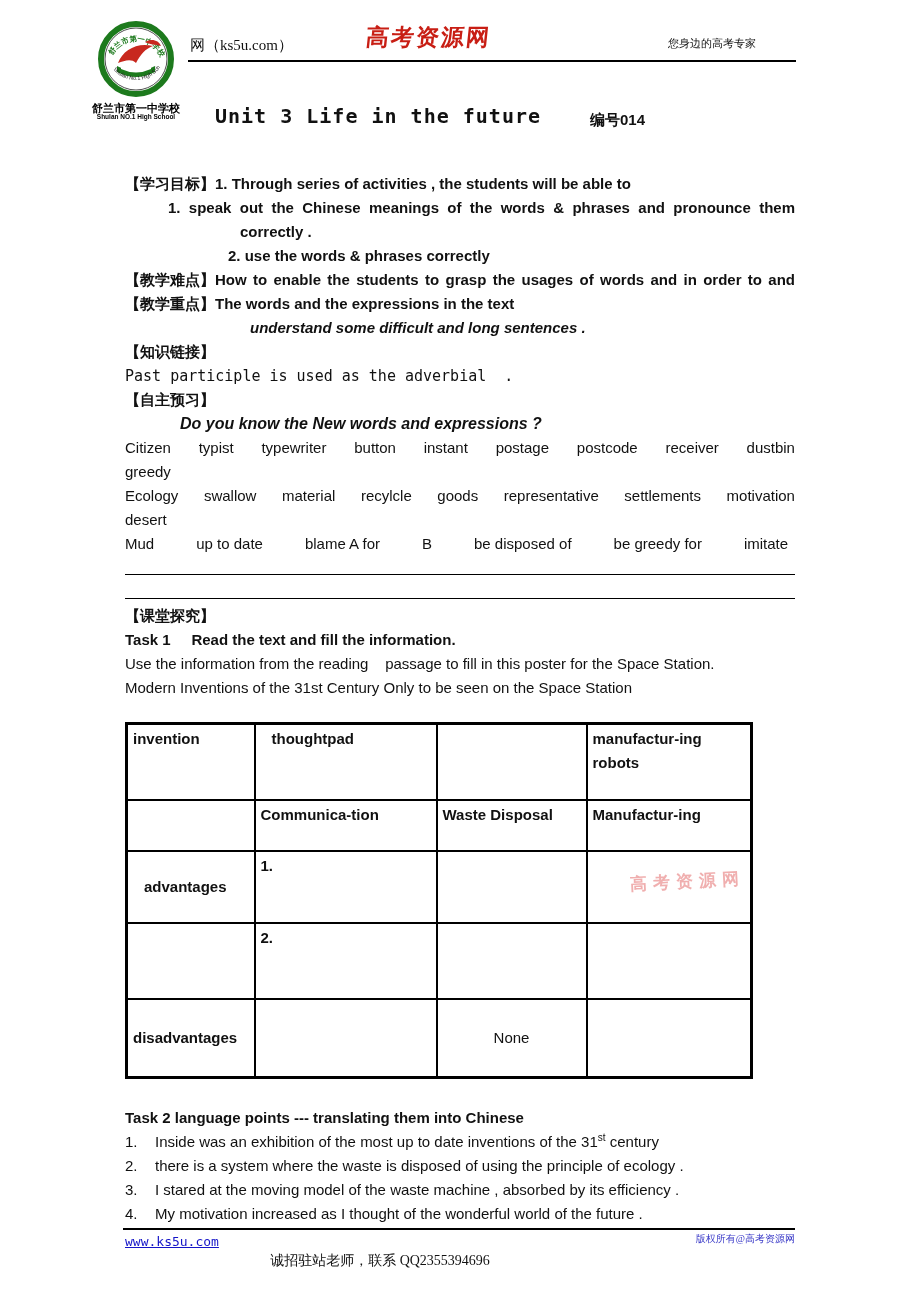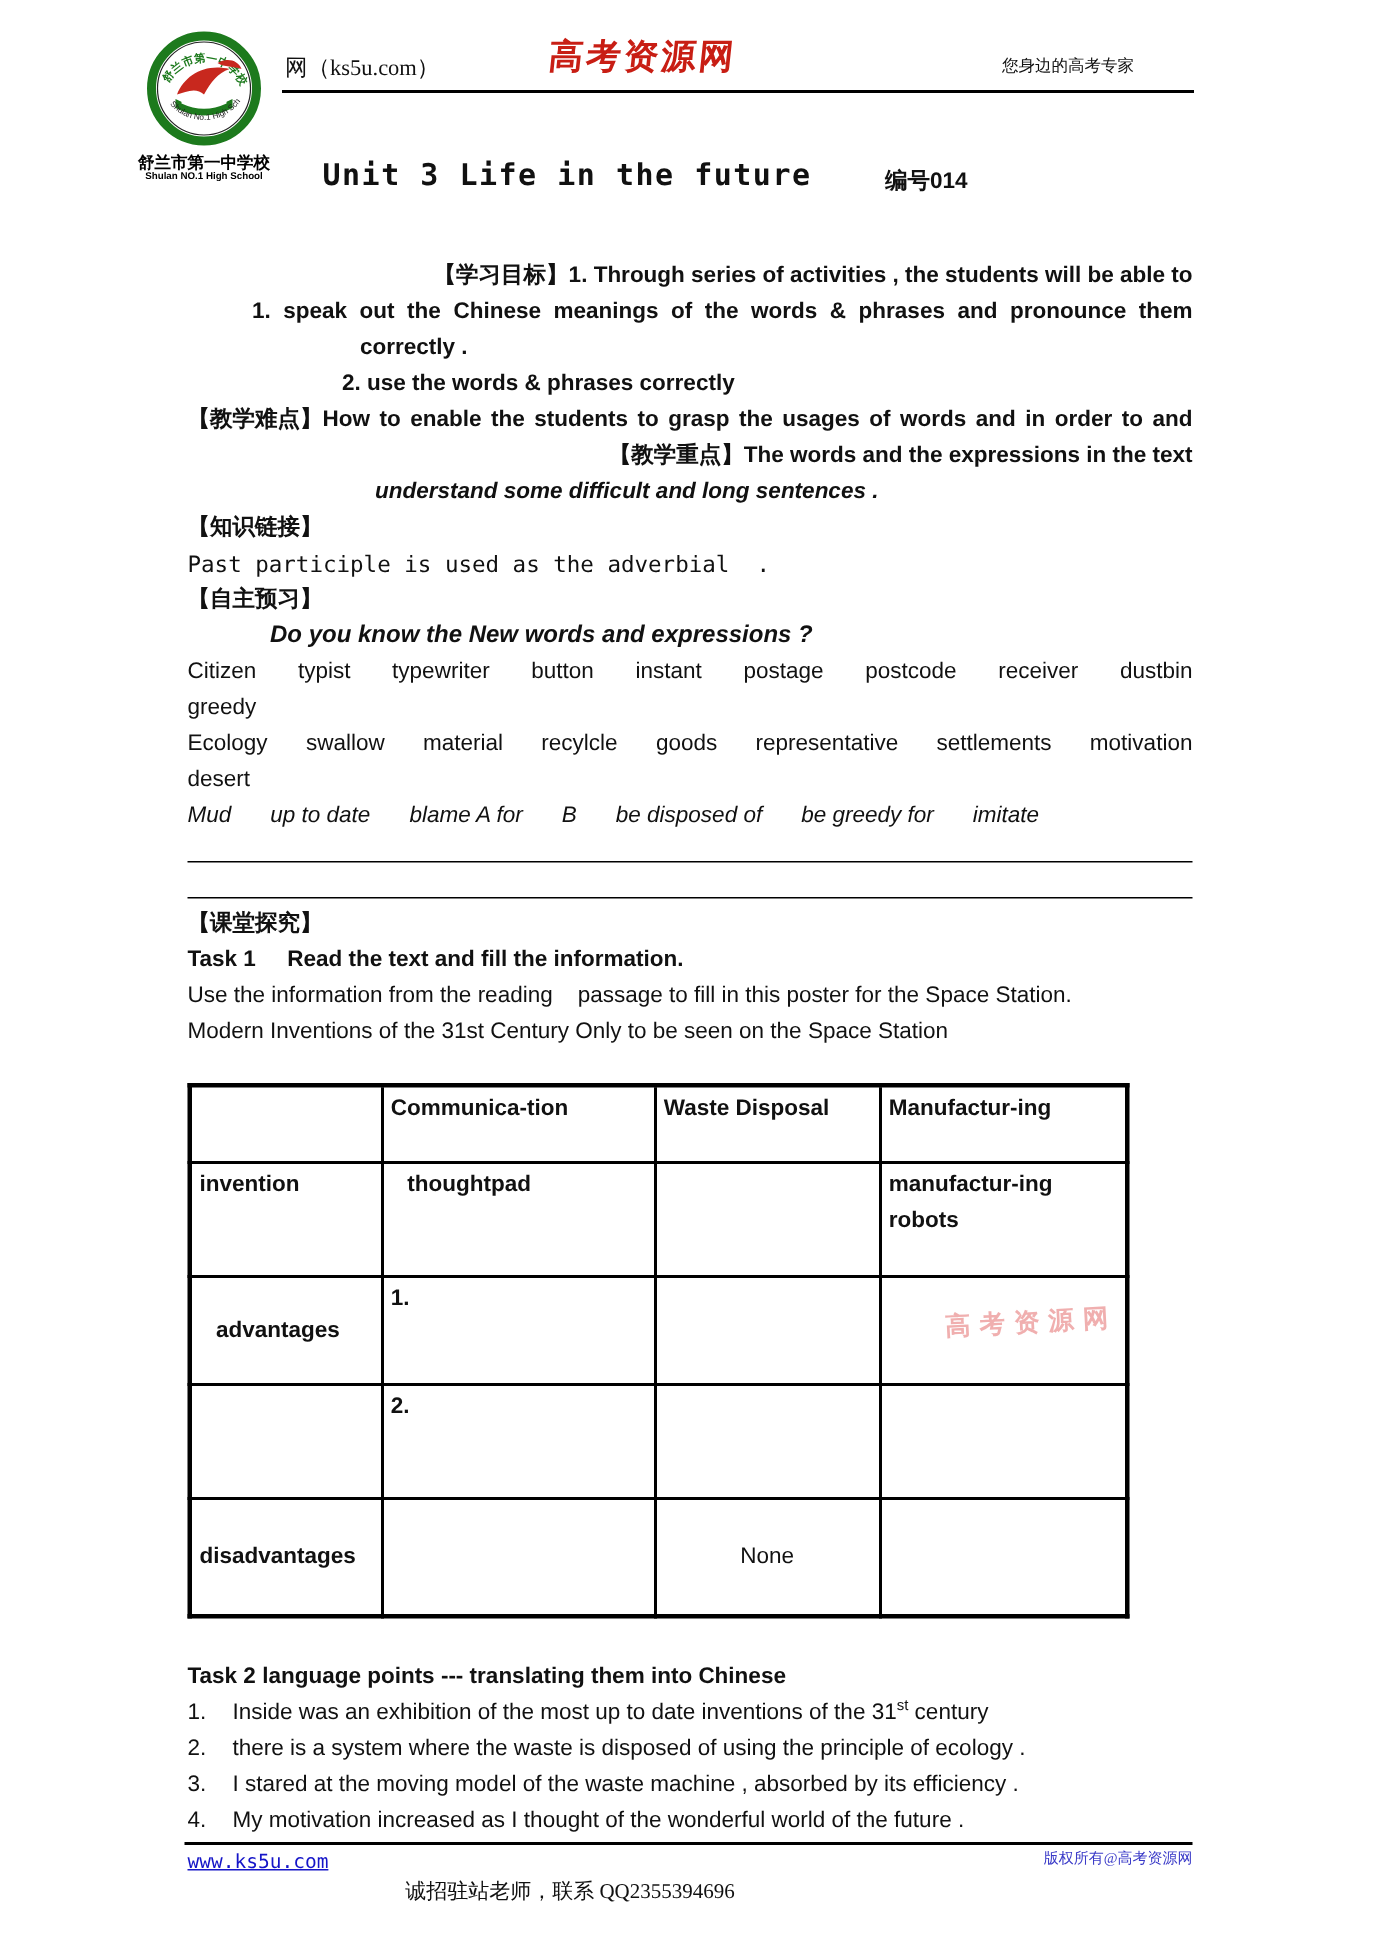"【学习目标】" .line { justify-content: flex-end -> none }
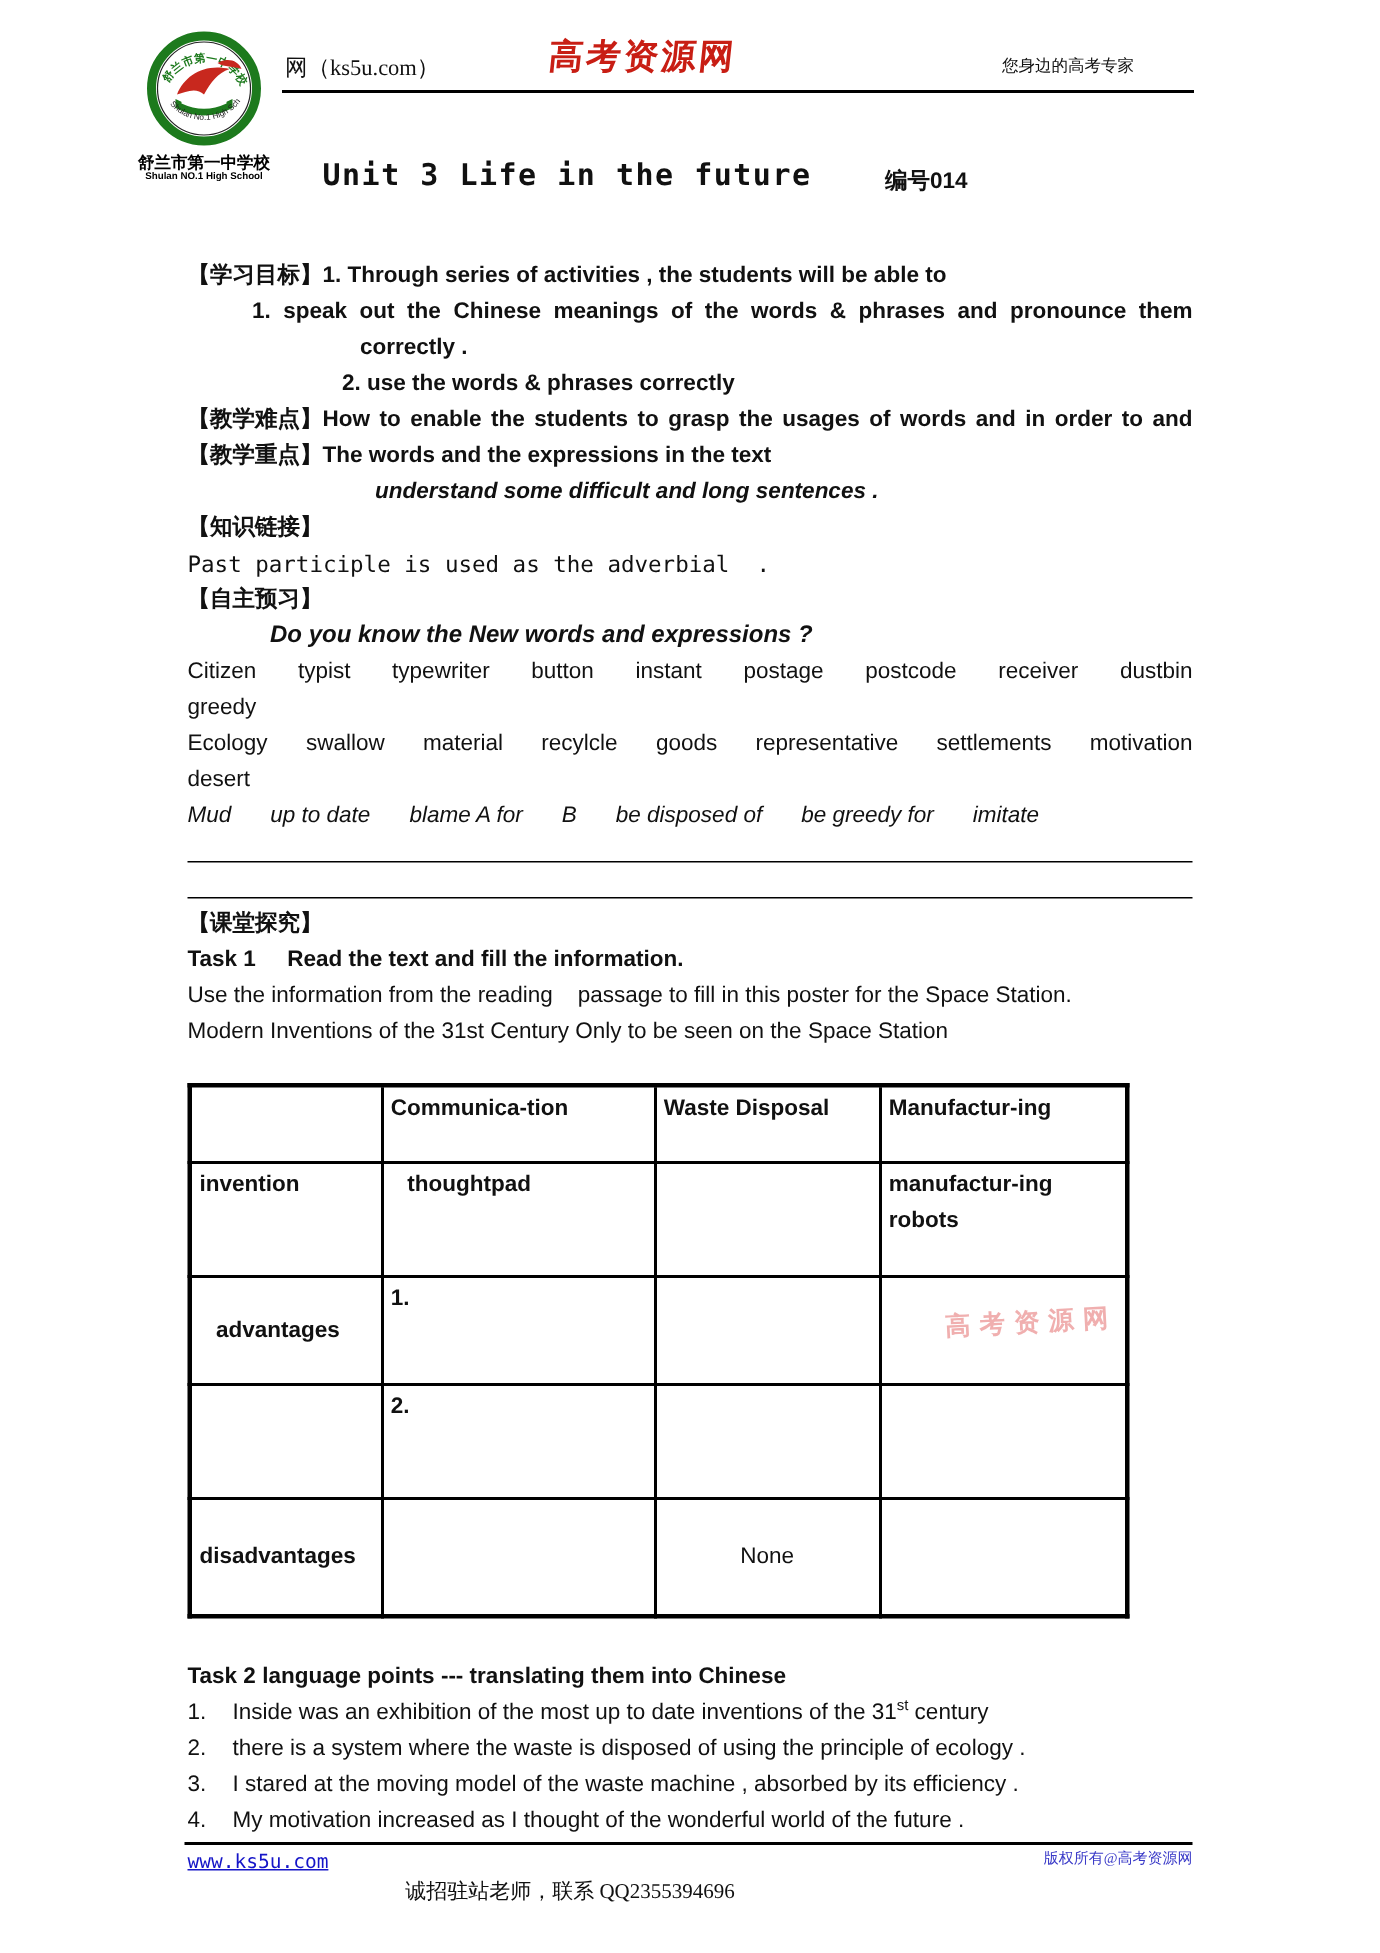"Mud" .gaprow { font-style: italic -> none; gap: 26px -> 42px }
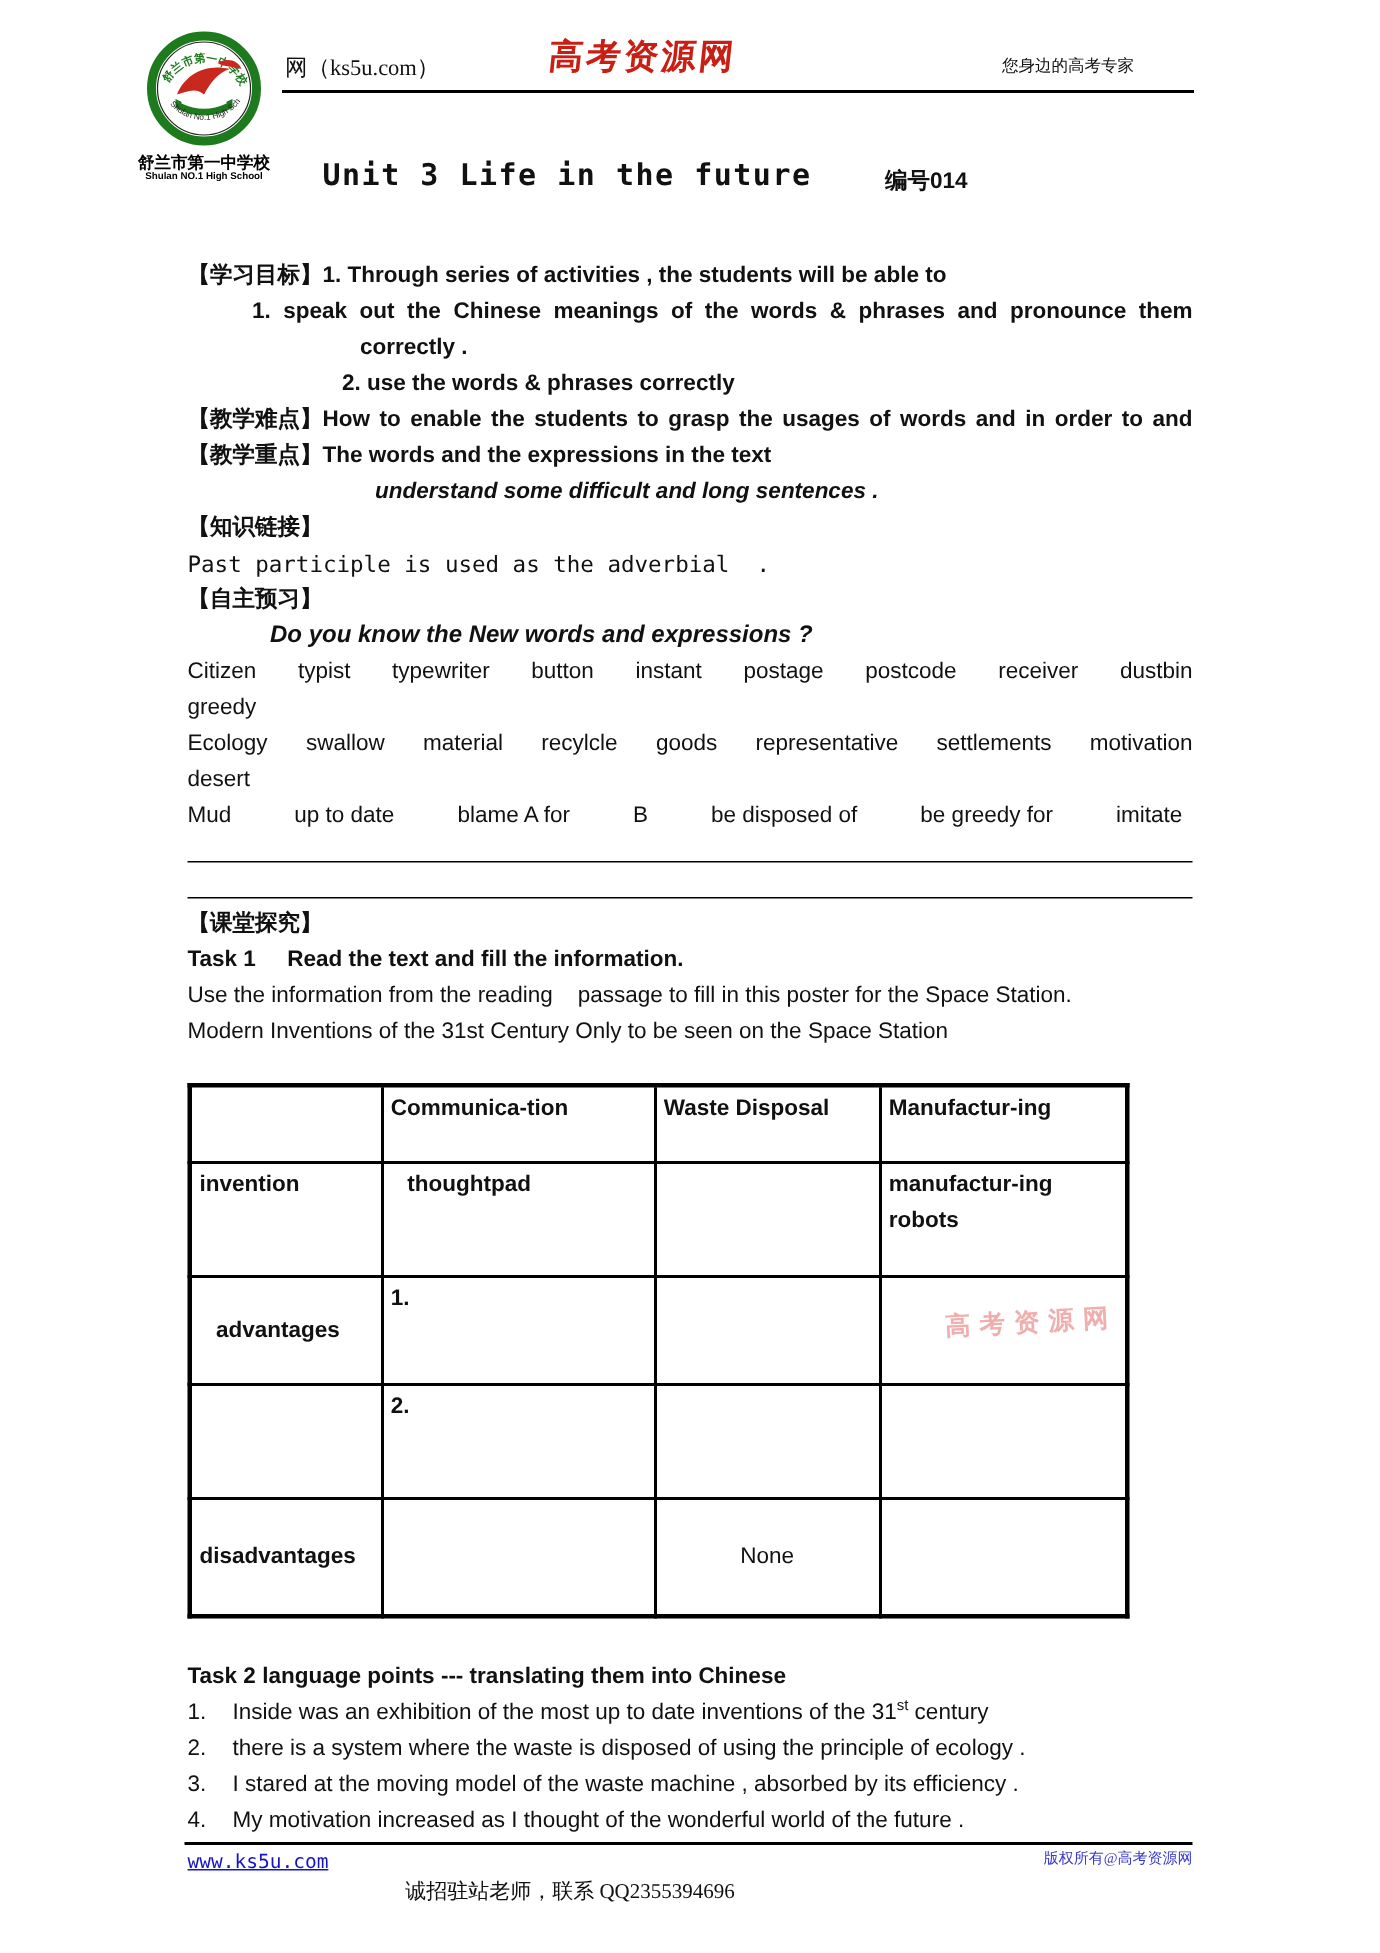"Communica-tion" tr { order: before "invention" -> after "invention" }
